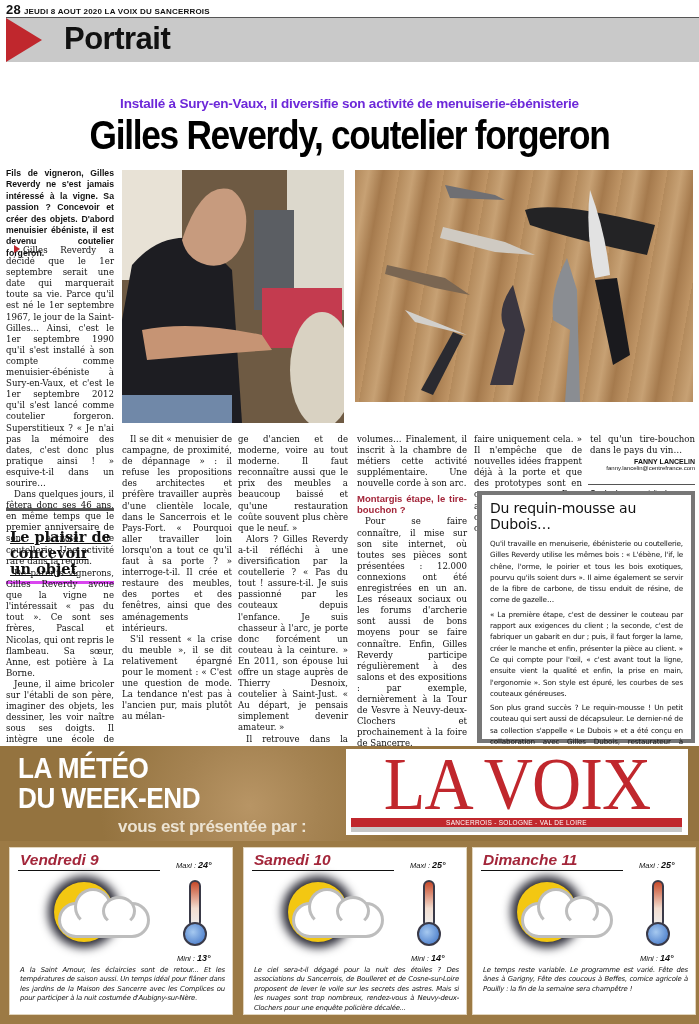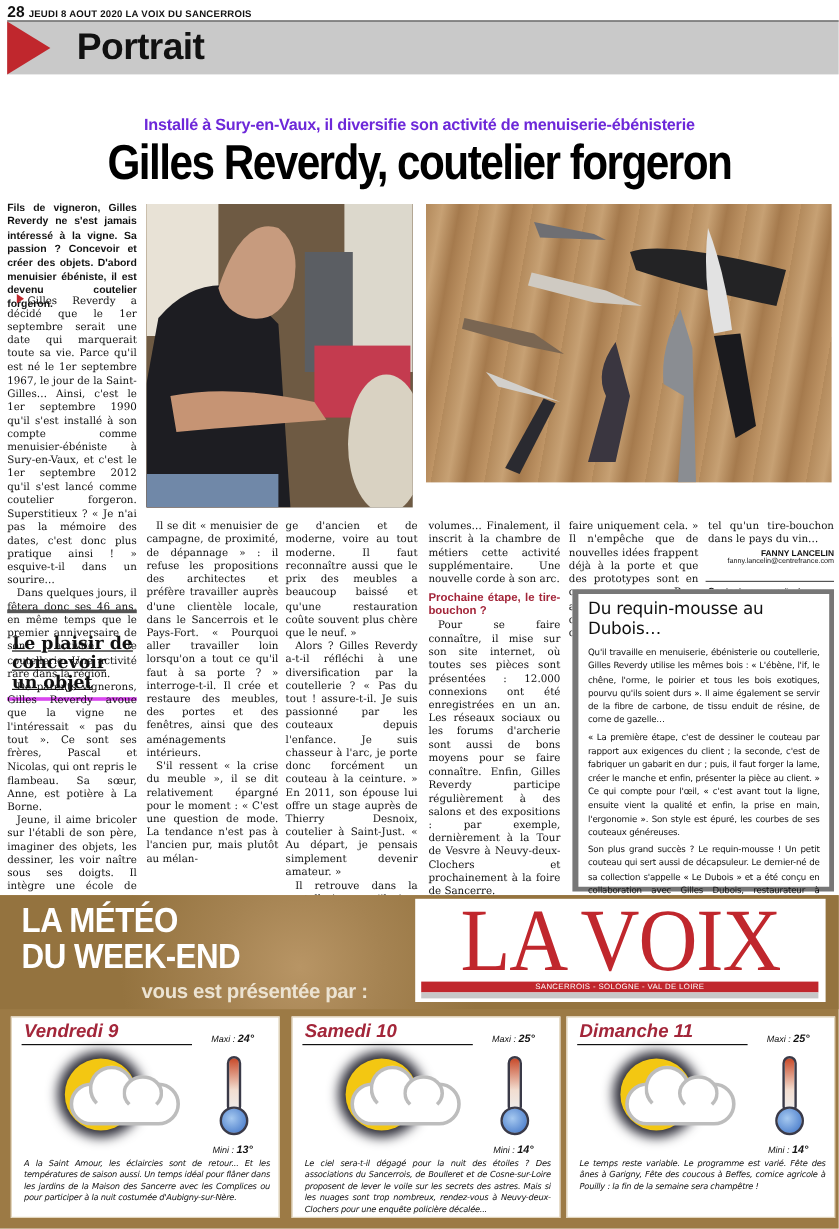"Prochaine étape, le tire-bouchon ?" div.sub { text: Prochaine -> Montargis }
